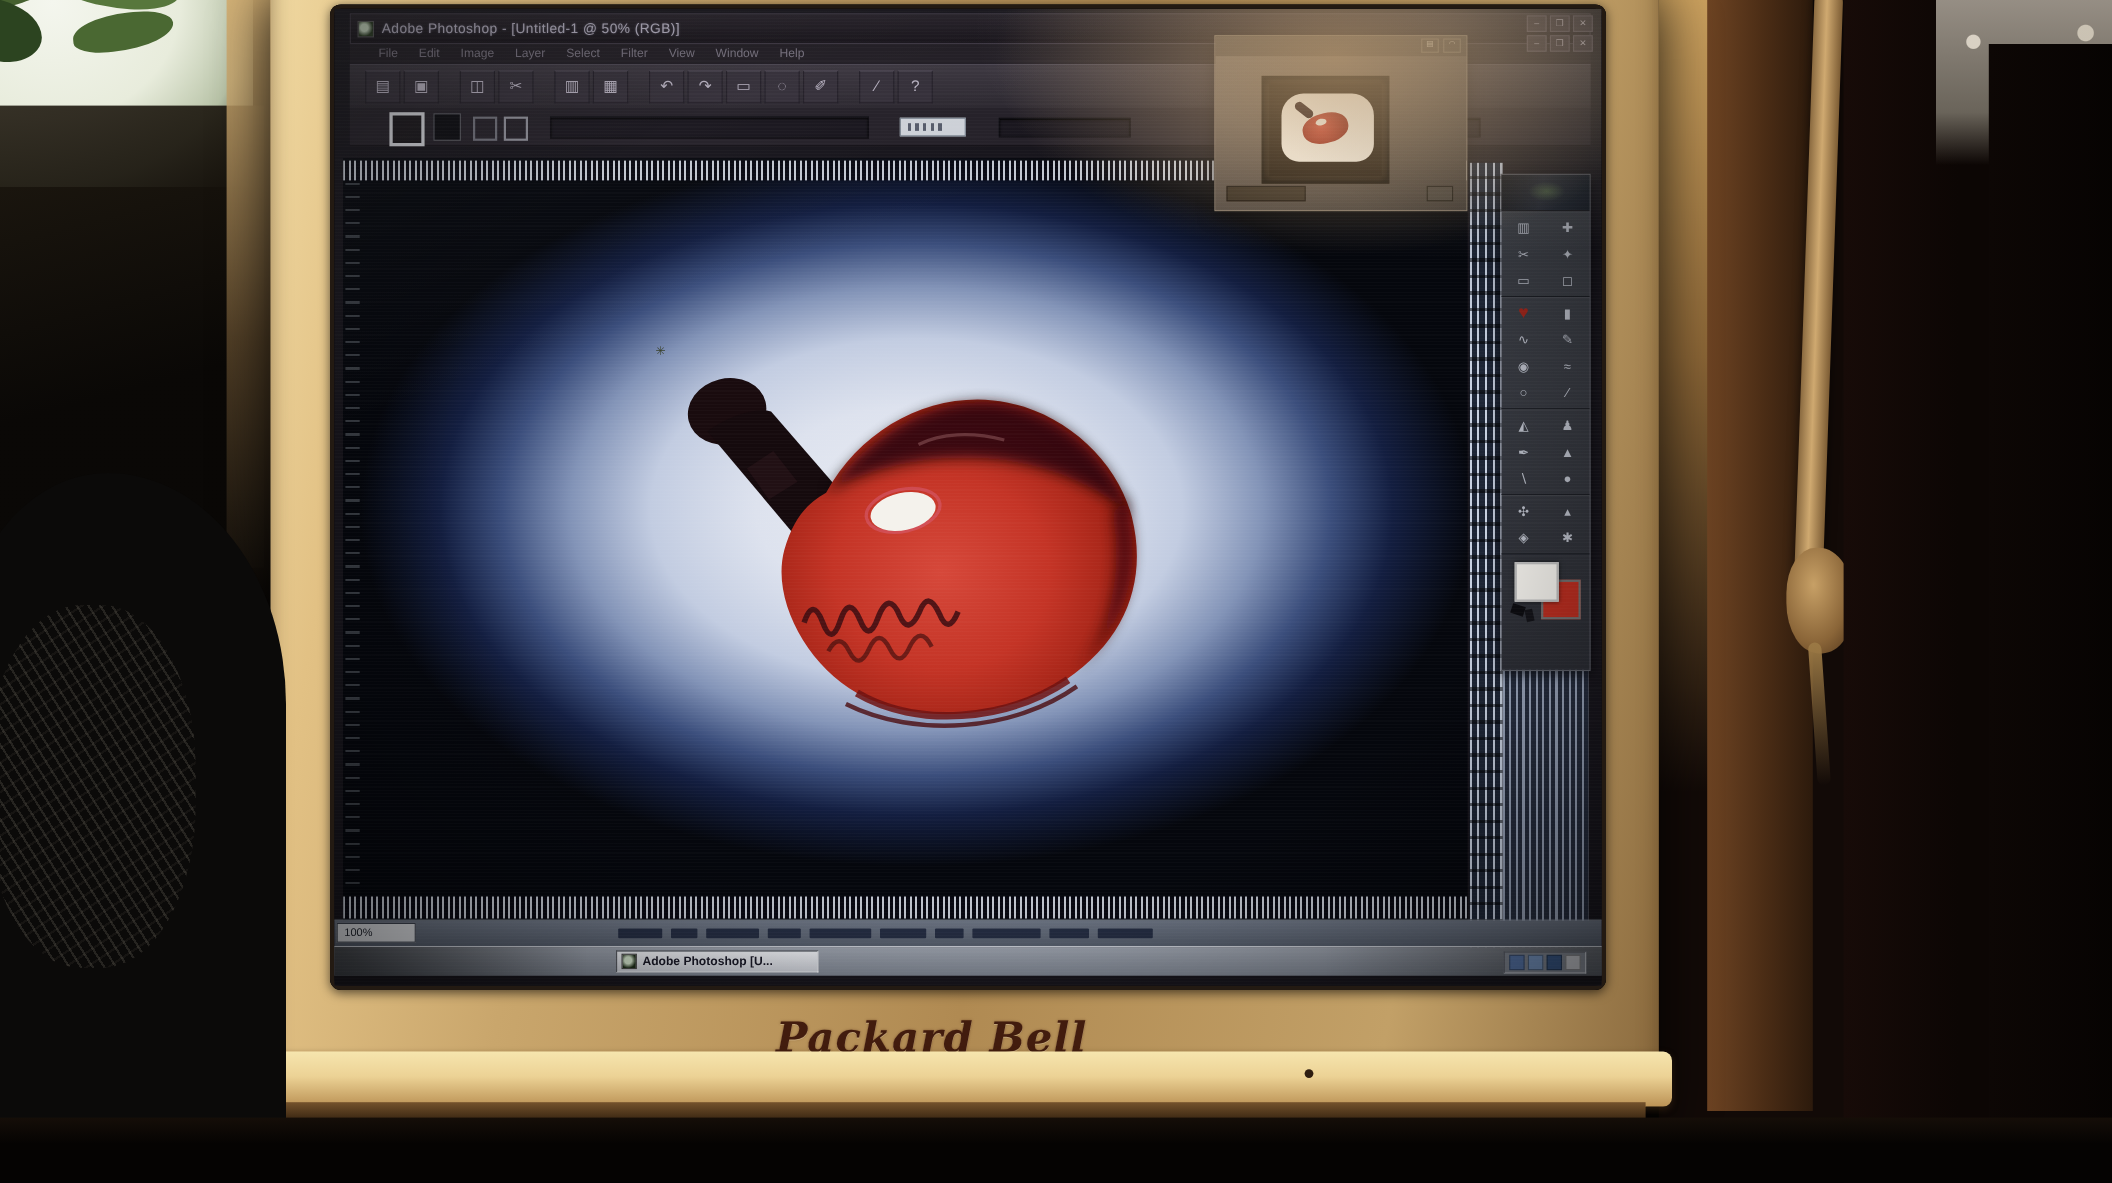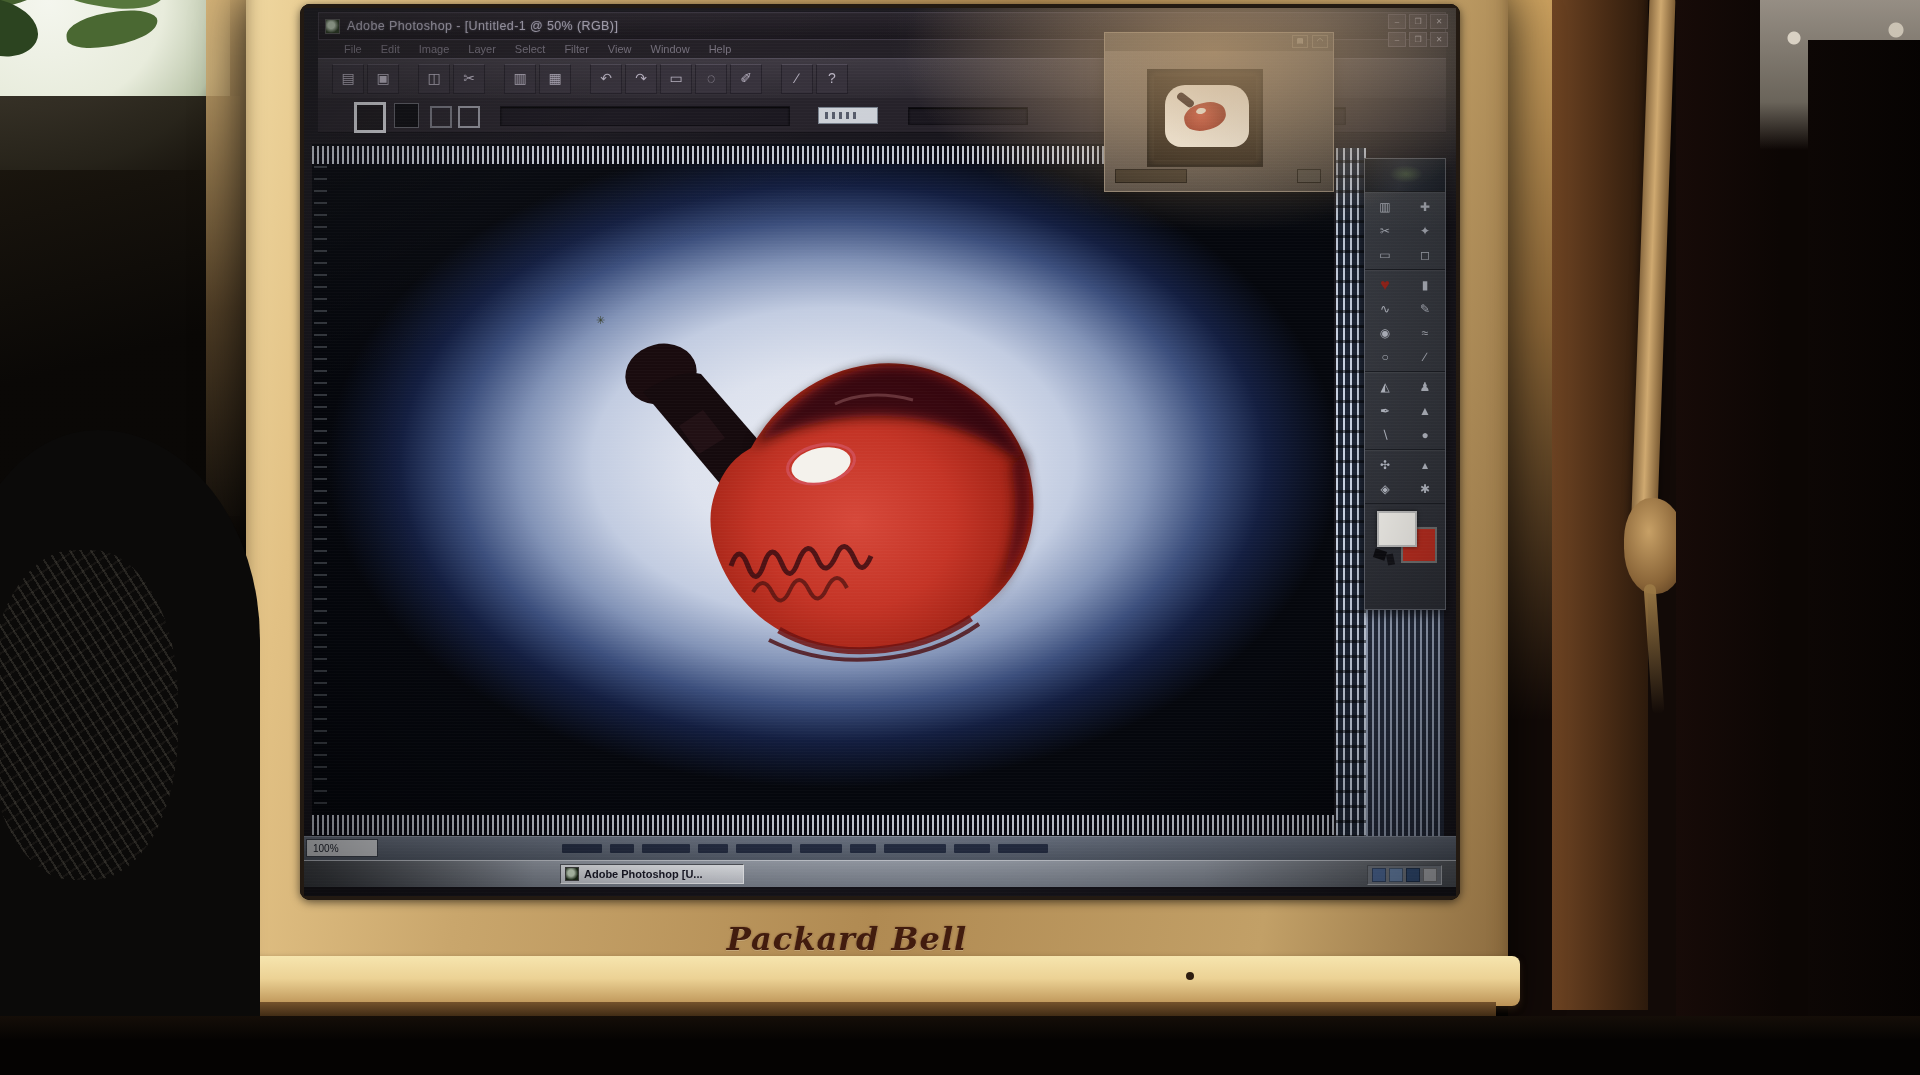"Packard Bell" .brand { font-size: 32px -> 38px }
